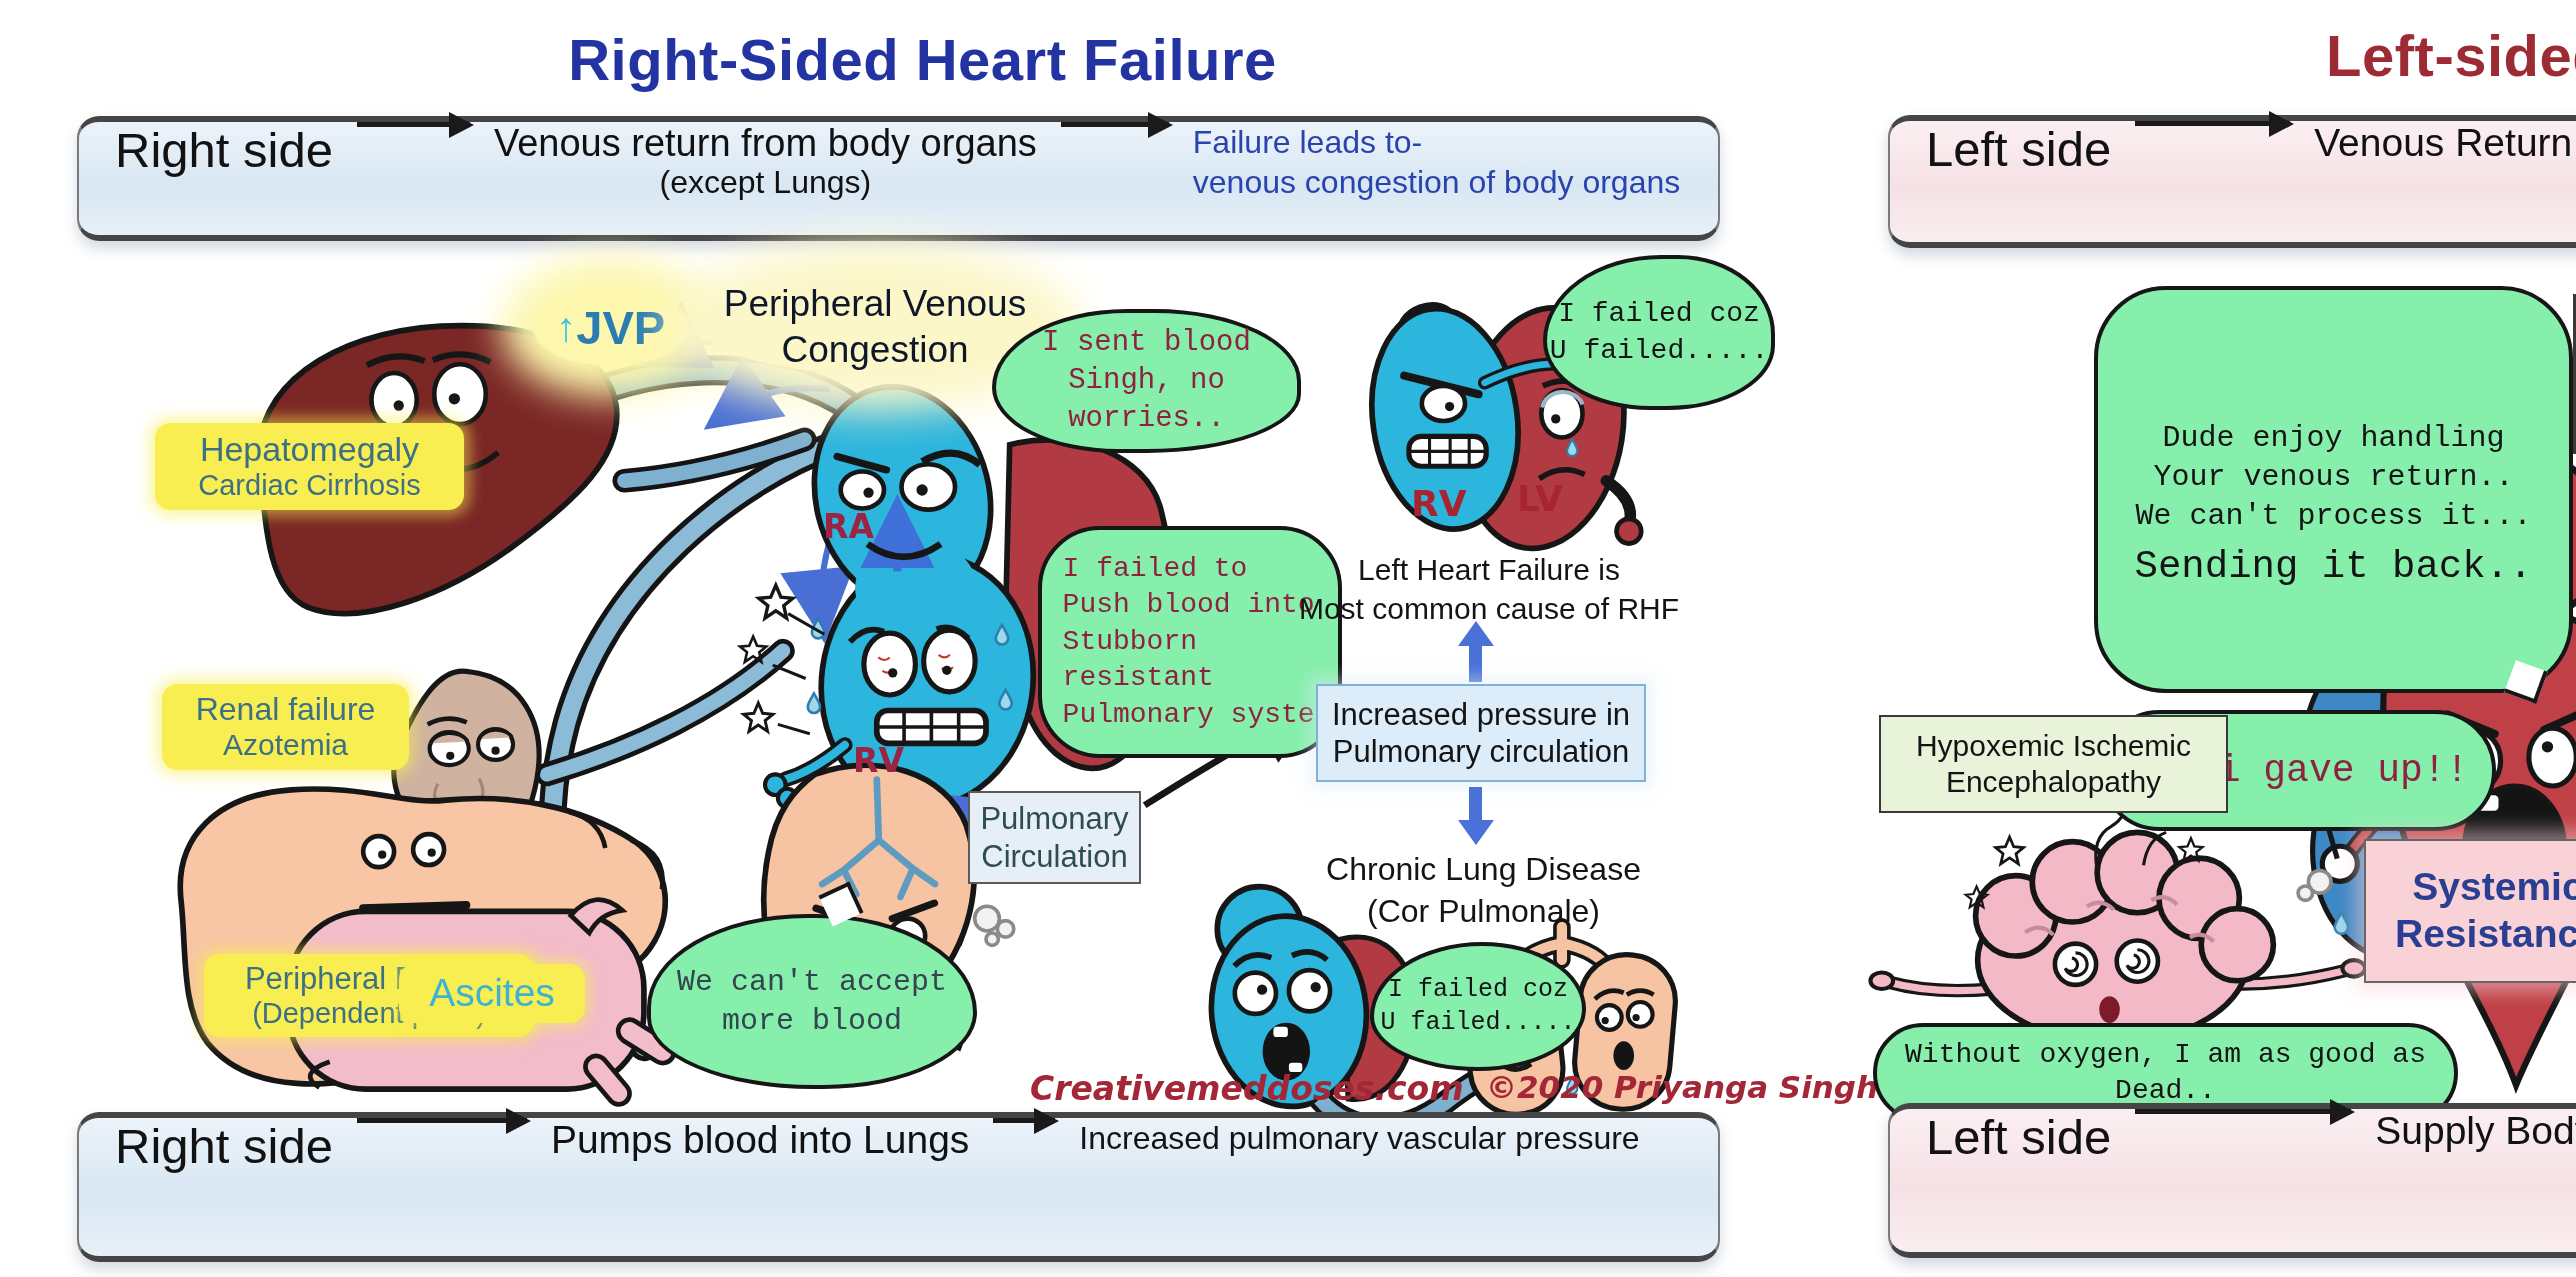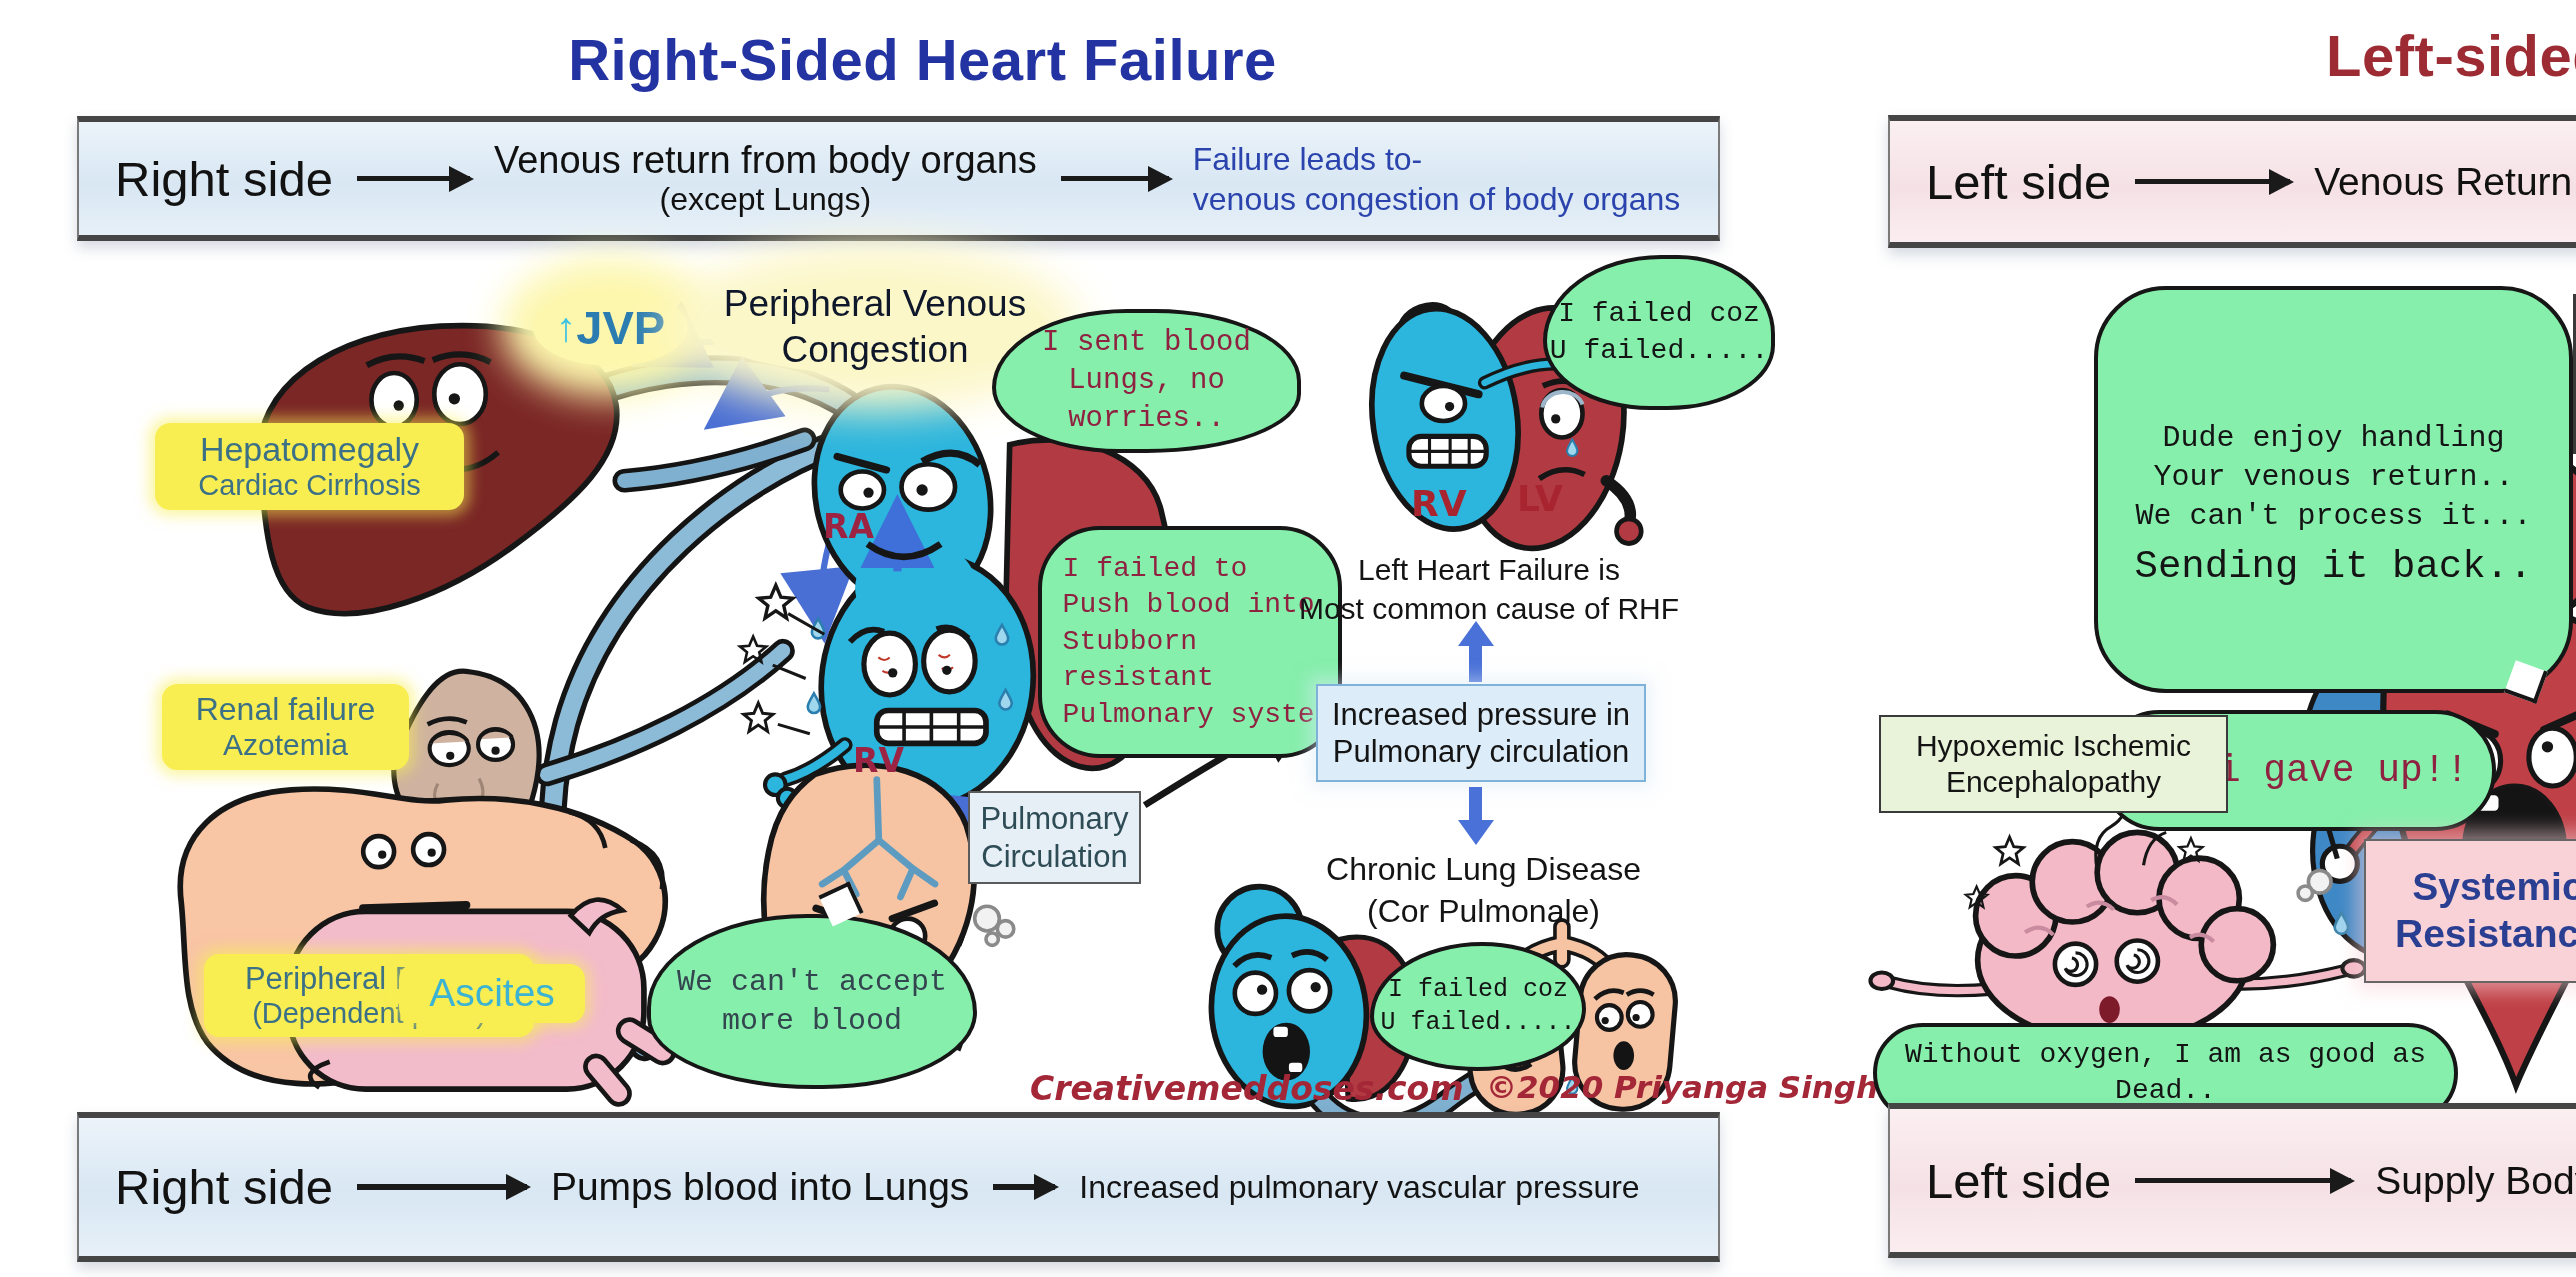"Right side" .banner { align-items: center -> flex-start; border-radius: none -> 22px }
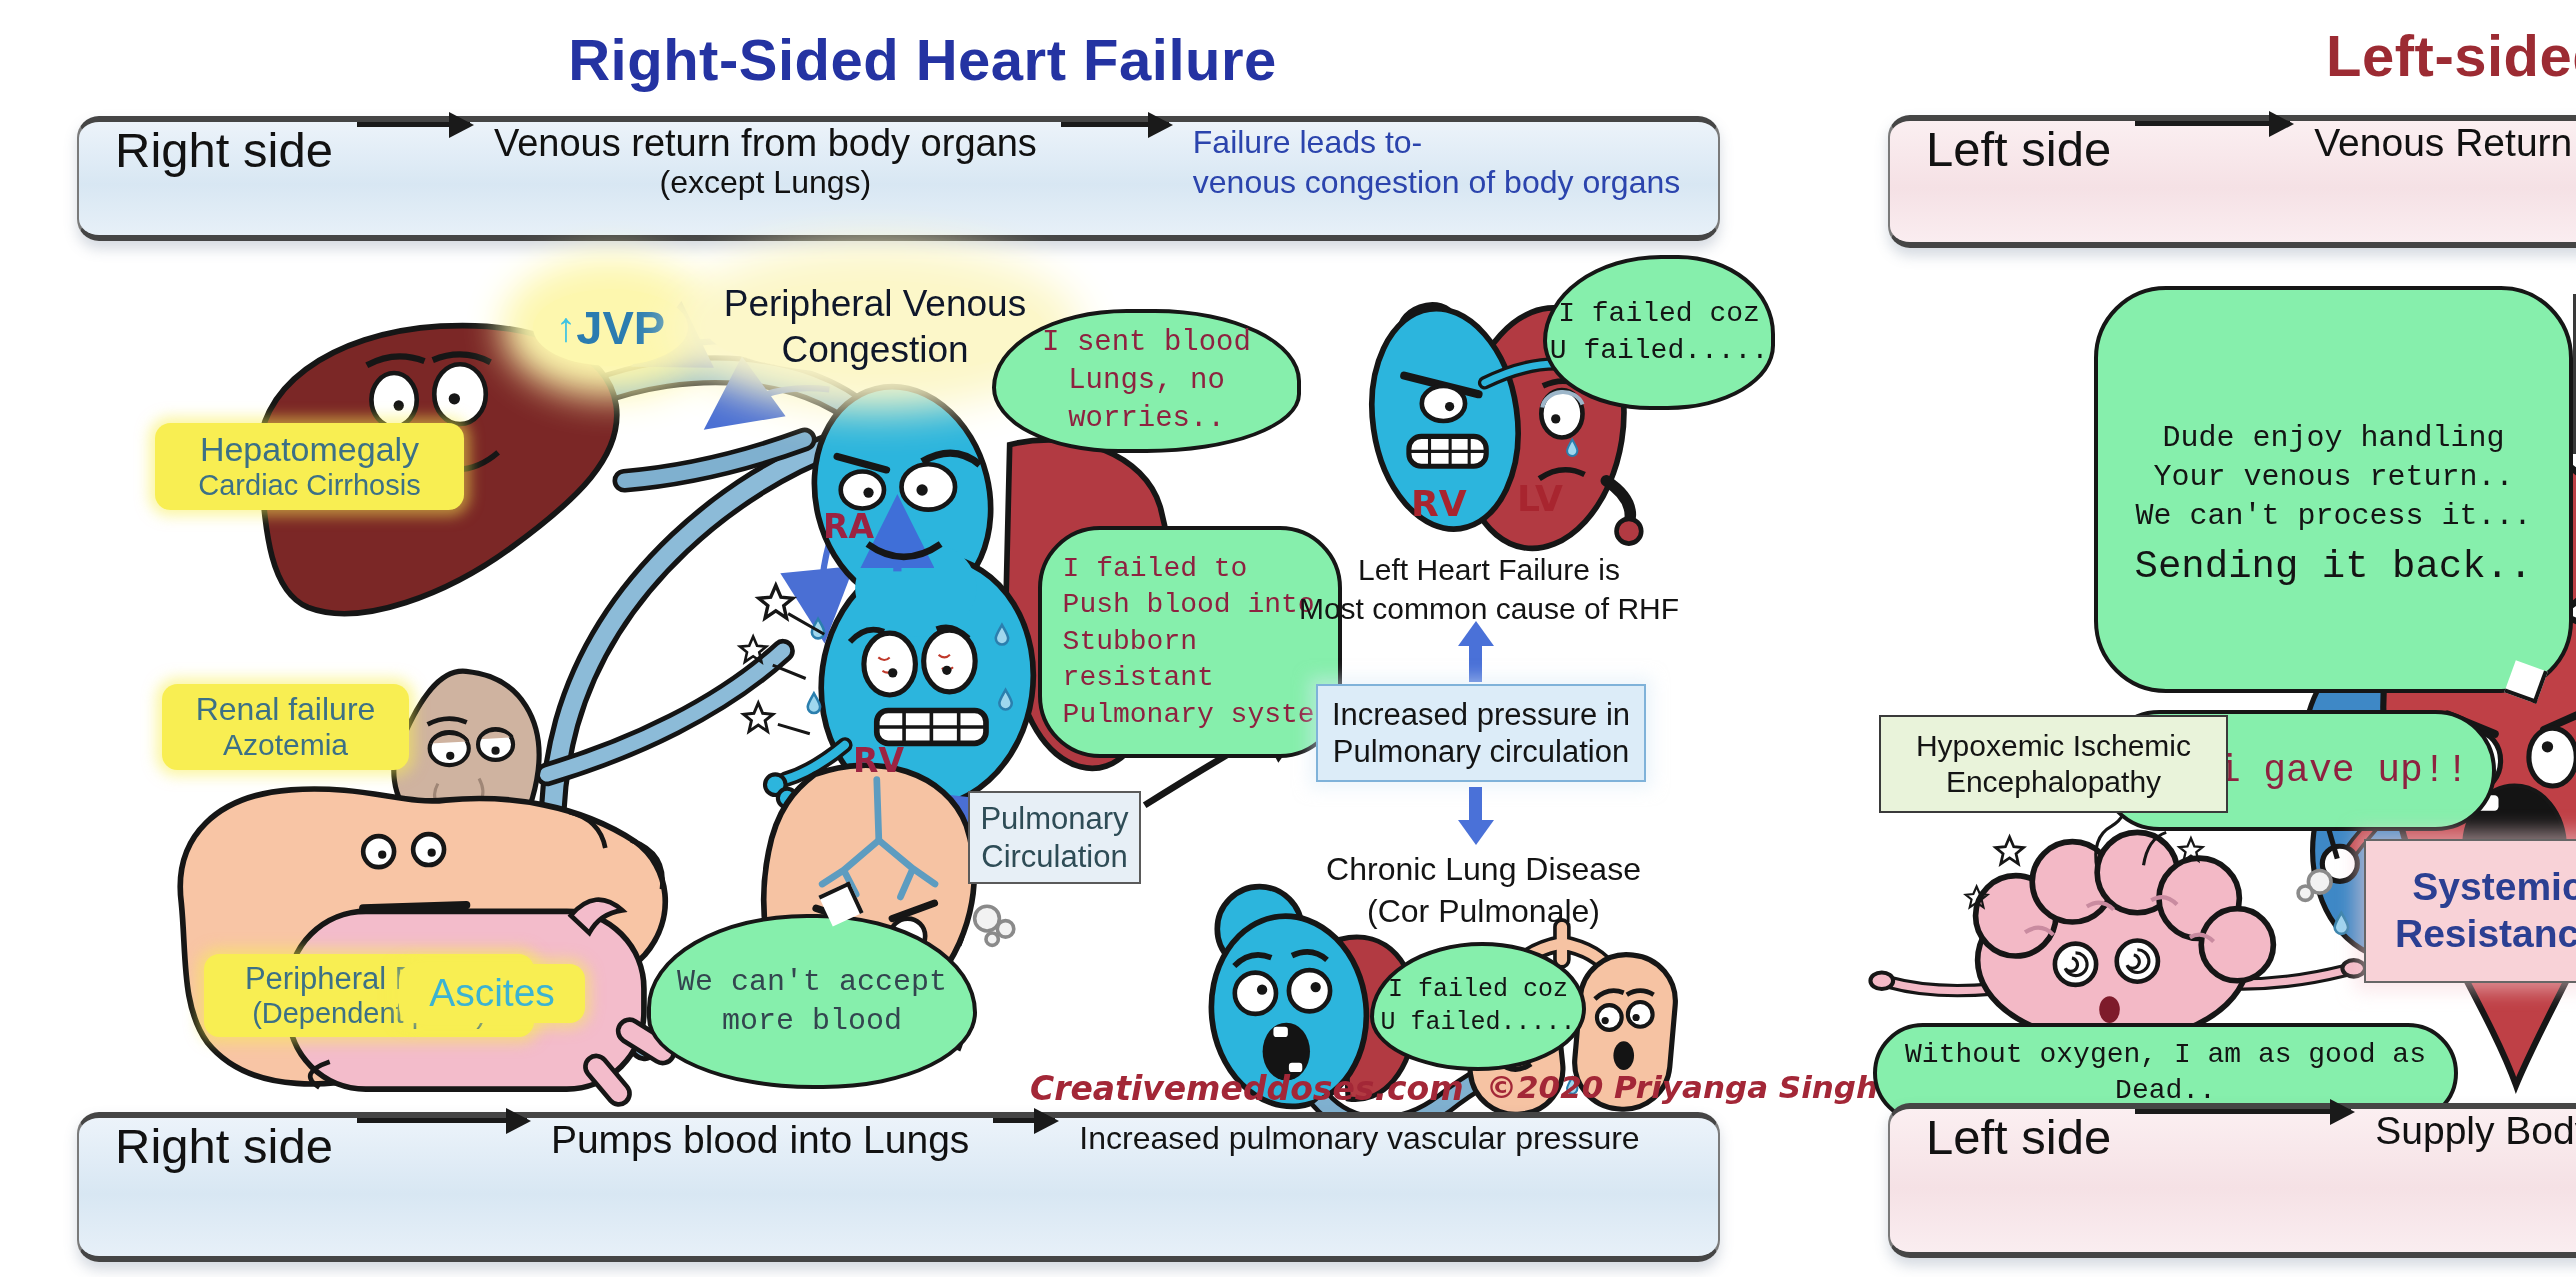"I sent blood" div.bubble { text: Lungs -> Singh }
